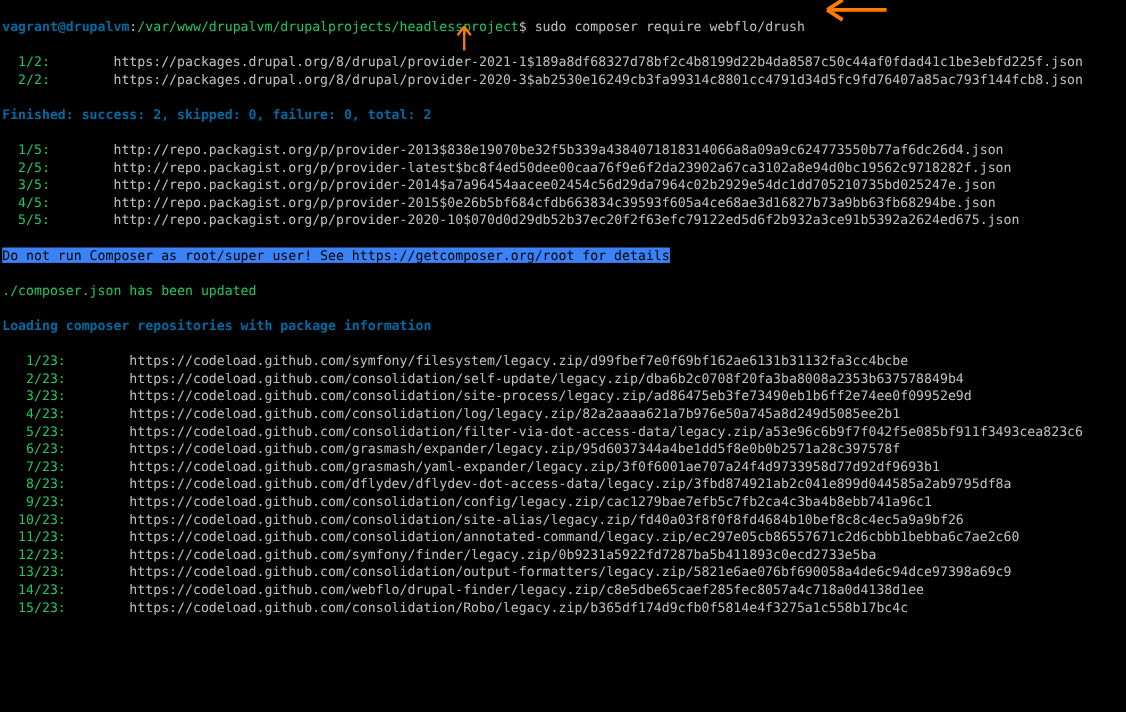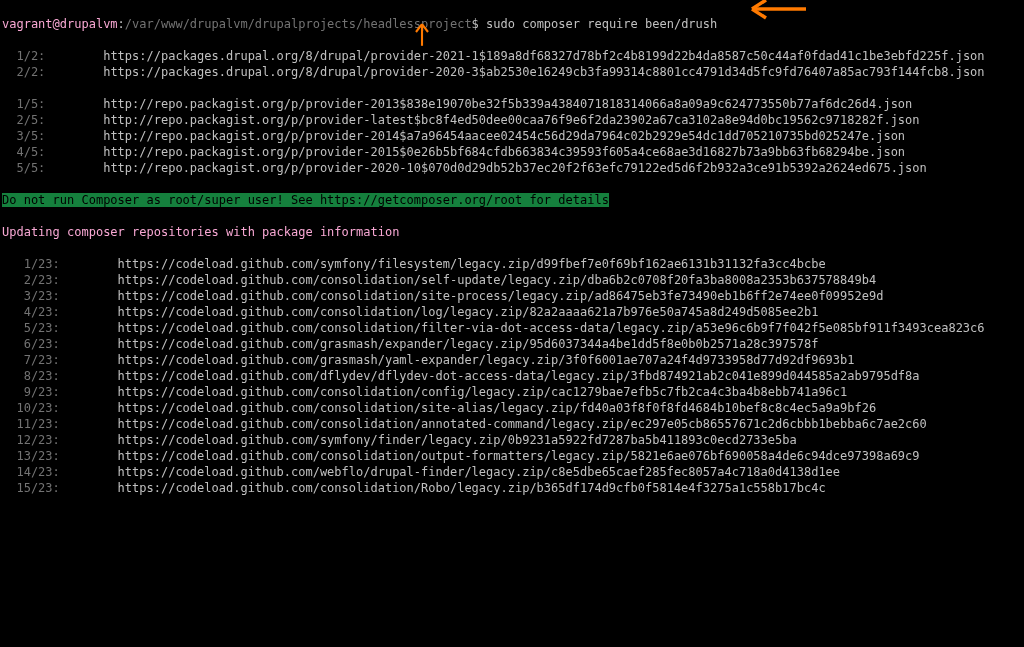"vagrant@drupalvm" .green { color: #f9a8d4 -> #0369a1; font-weight: none -> bold }
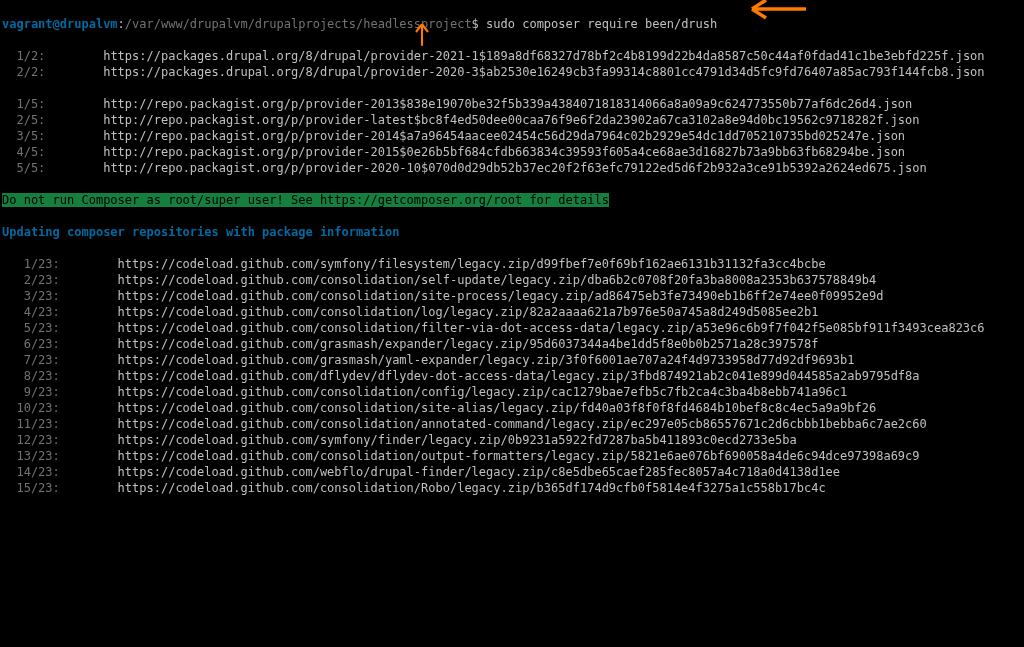"/var/www/drupalvm/drupalprojects/headles" .cyan { color: #737373 -> #22c55e }
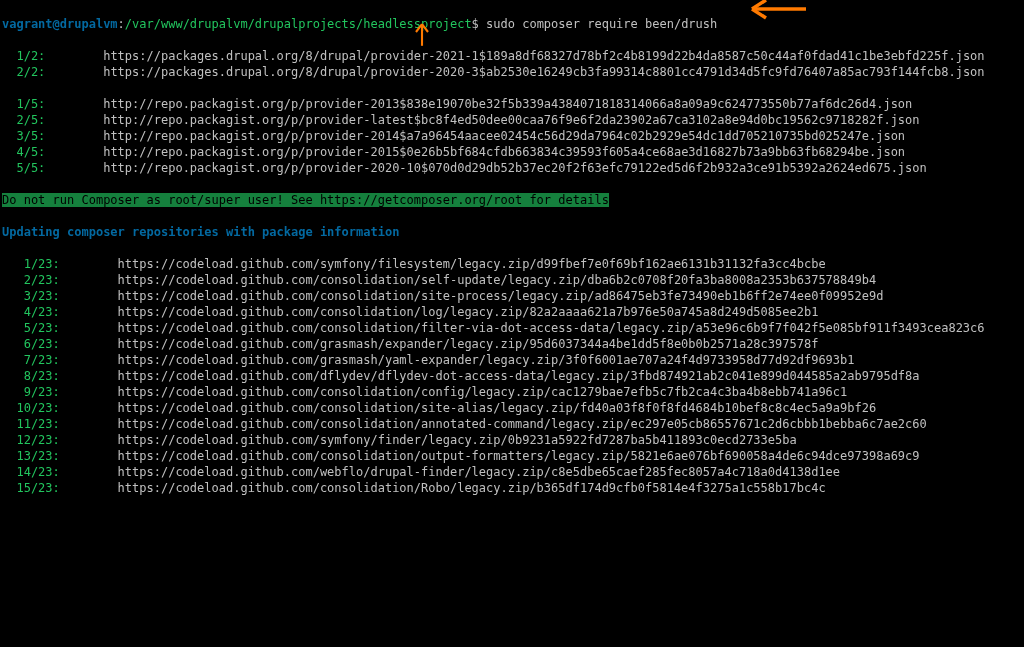"sudo composer require been/drush" span.gray { text: been/drush -> webflo/drush }
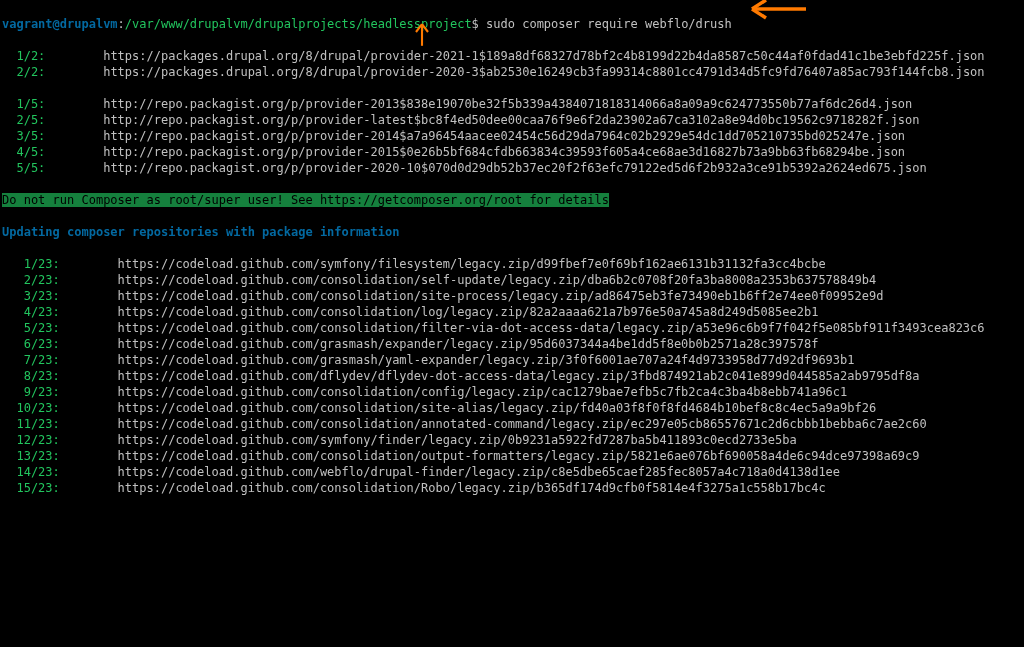"Finished: success: 2, skipped: 0," div.line { html: none -> <div>Finished: success: 2, skipped: 0, failure: 0, total: 2</div> }
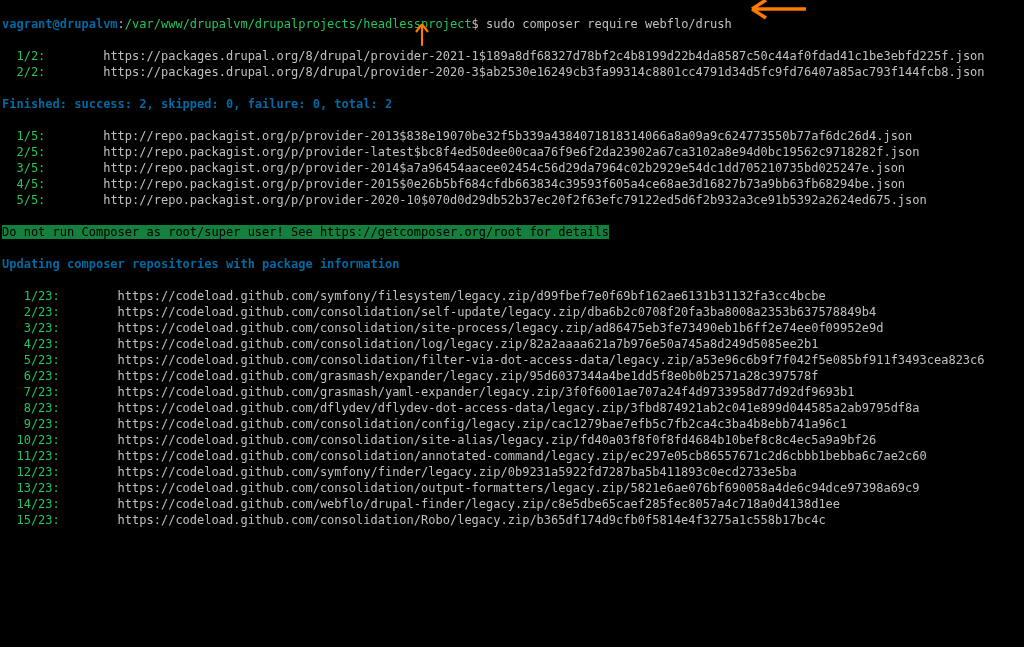"Do not run Composer as" .warn { background: #15803d -> #3b82f6 }
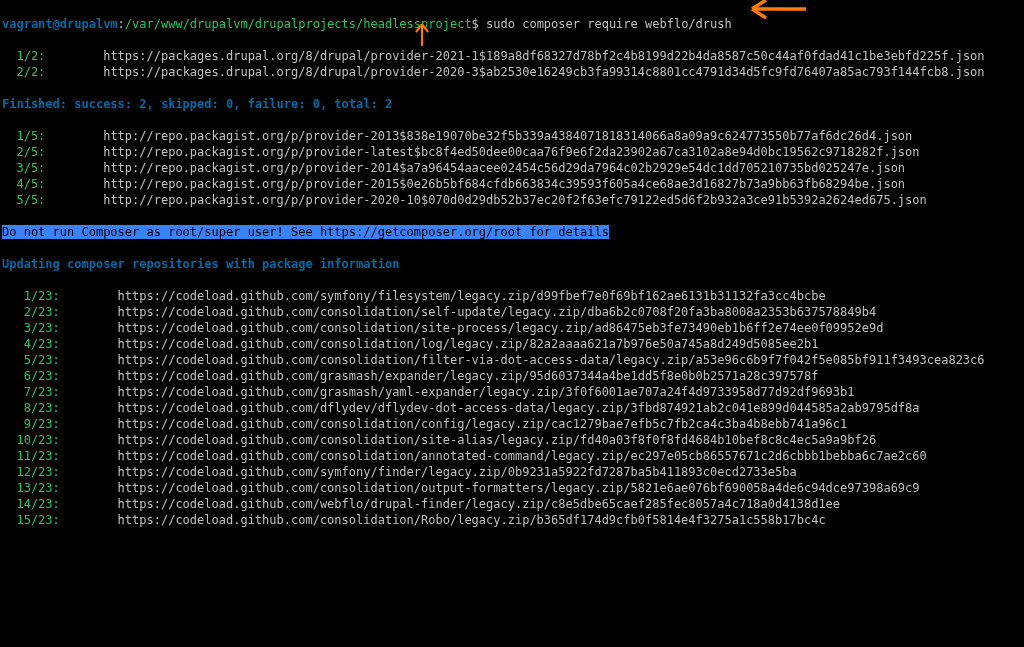"./composer.json has been updated" div.line { html: none -> <div>./composer.json has been updated</div> }
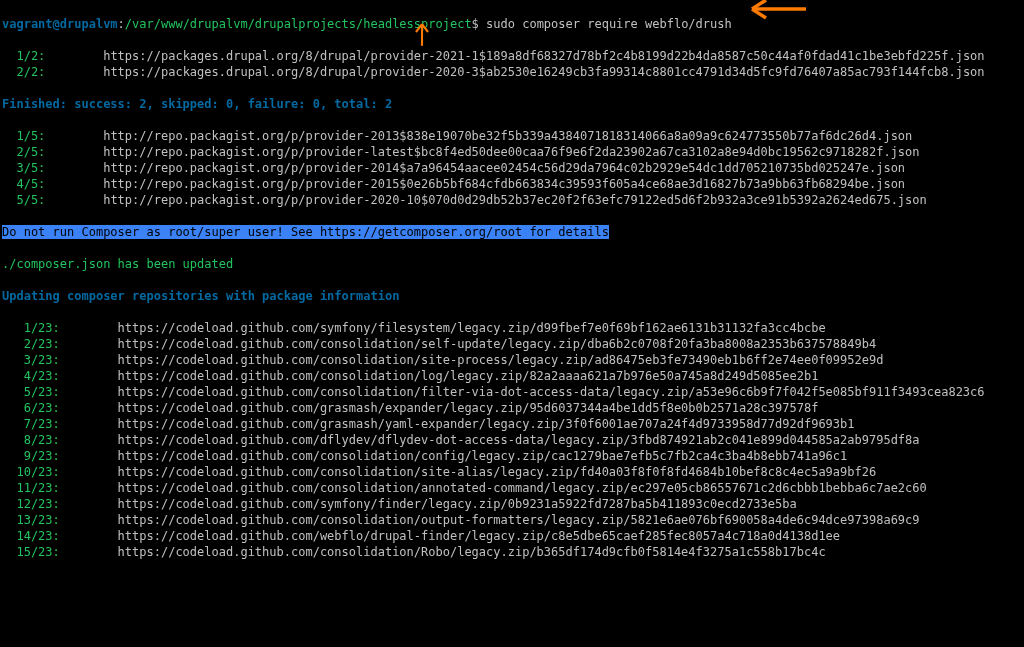"Updating composer repositories with" div.line { text: Updating -> Loading }
